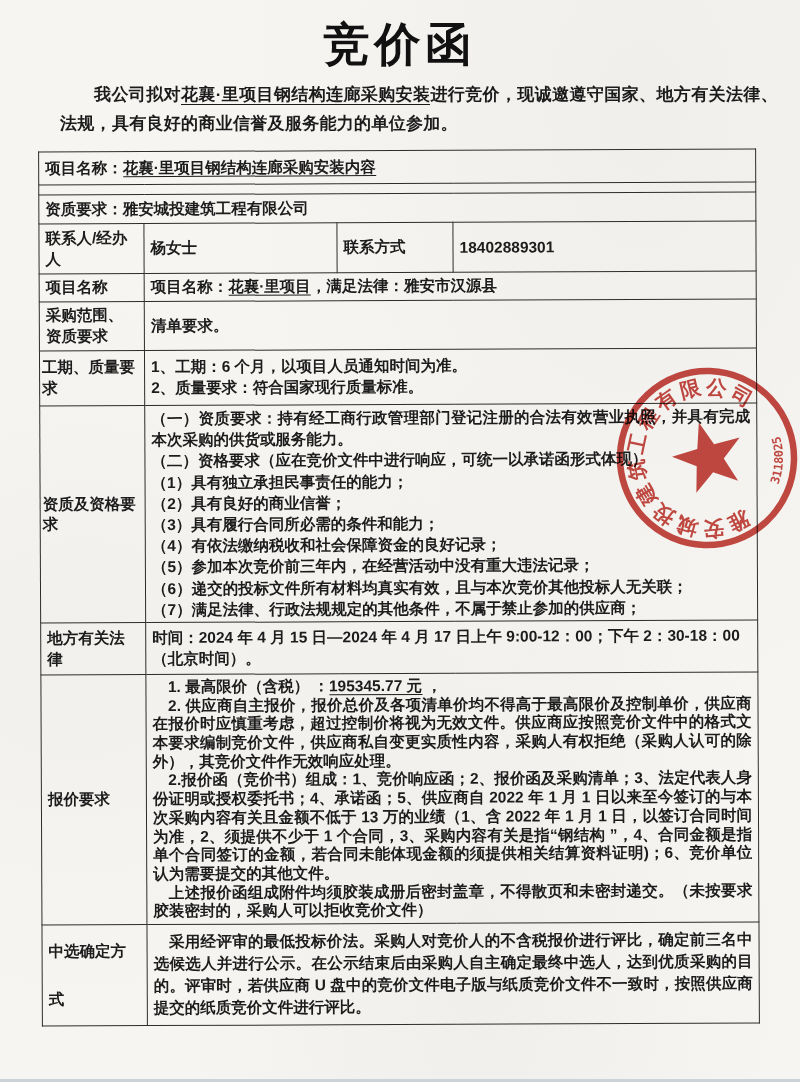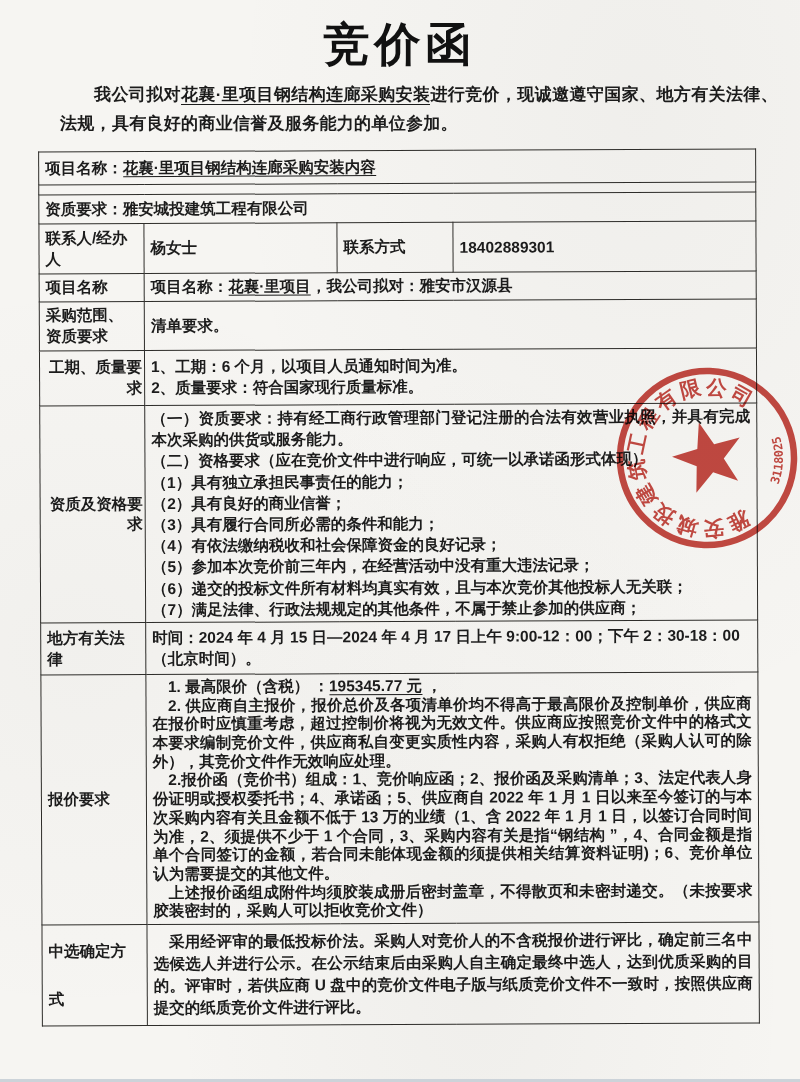"，我公司拟对：雅安市汉源县" span { text: 我公司拟对 -> 满足法律 }
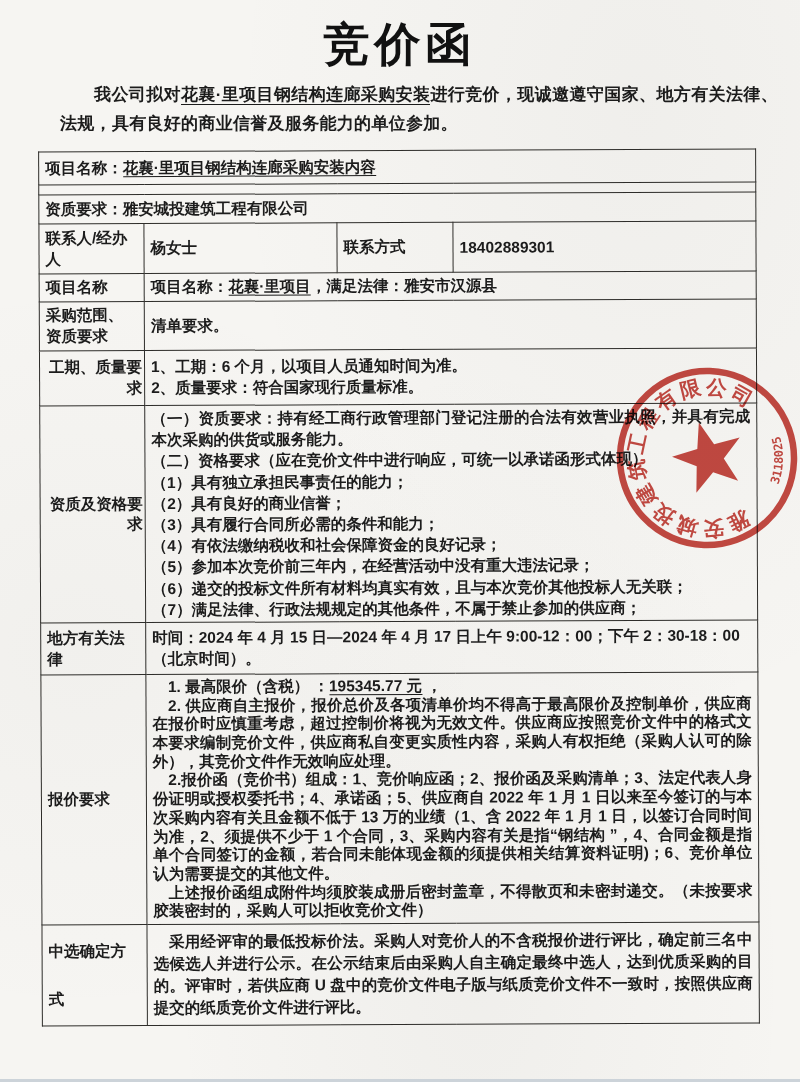"工期、质量要求" td.lab.center { text-align: right -> left }
